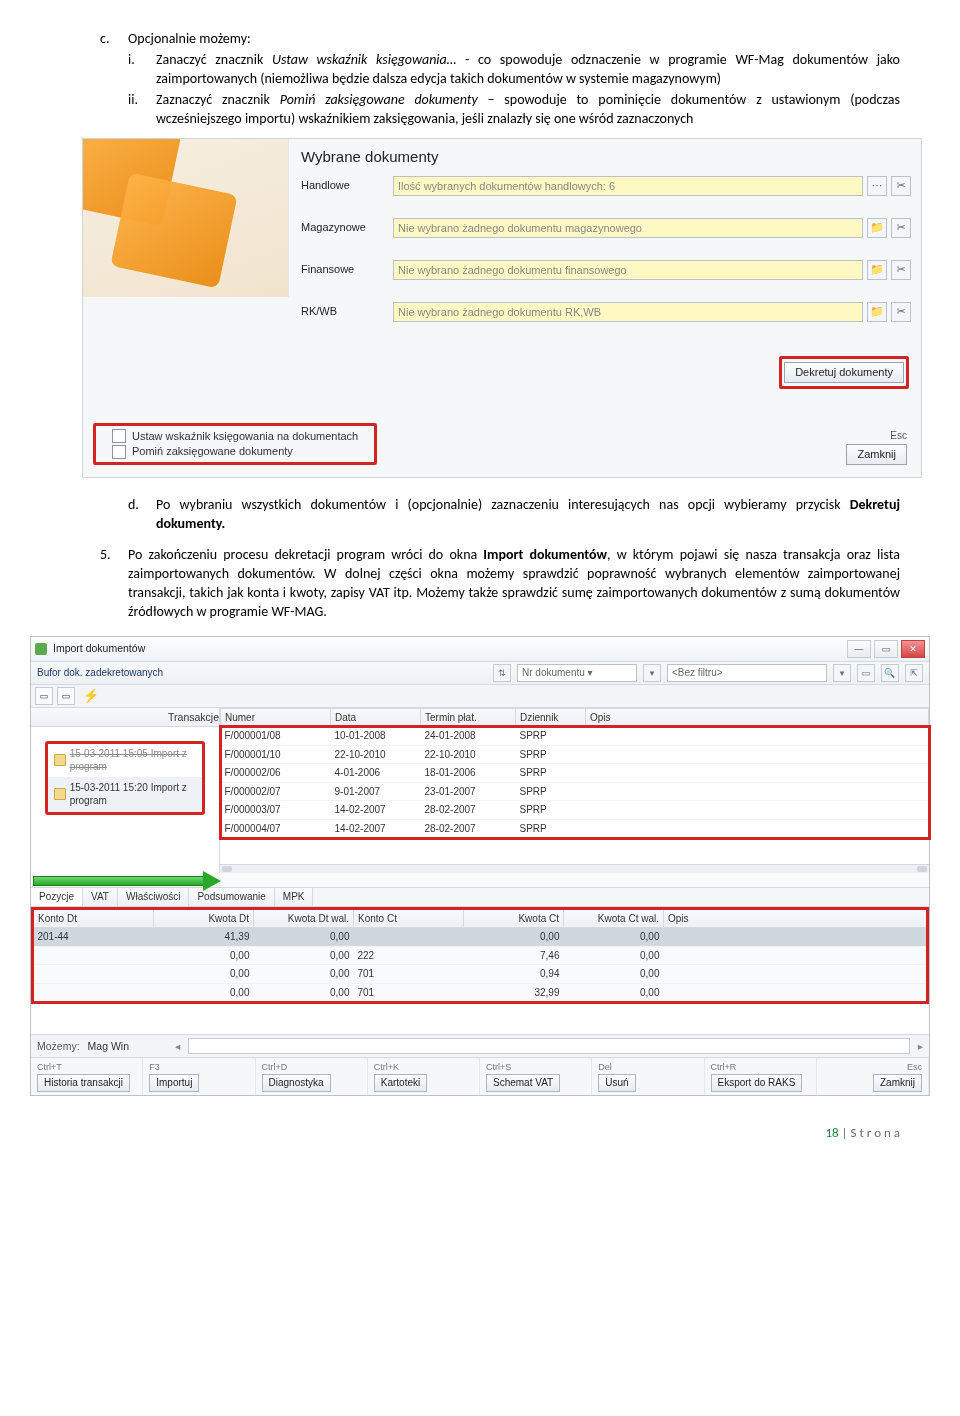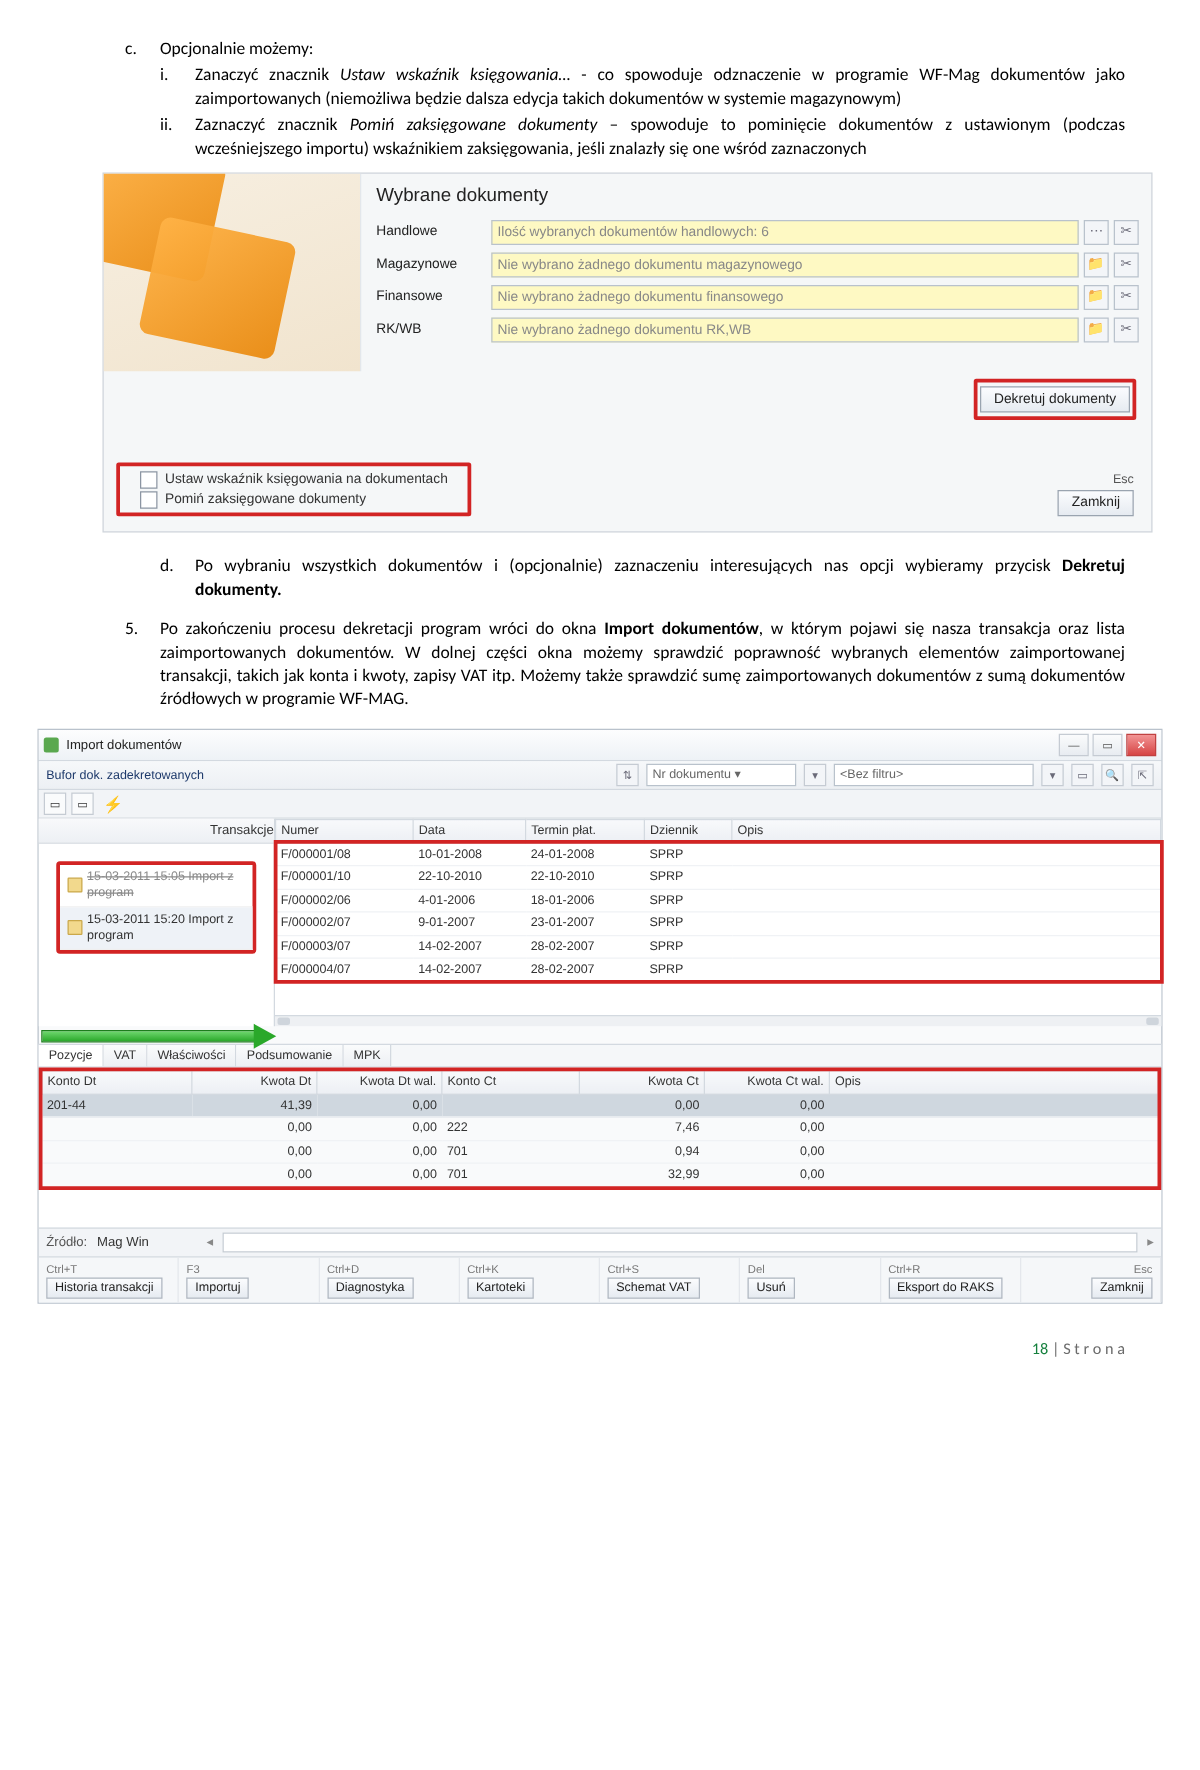"Handlowe" .scr1 .row { margin-bottom: 6px -> 22px }
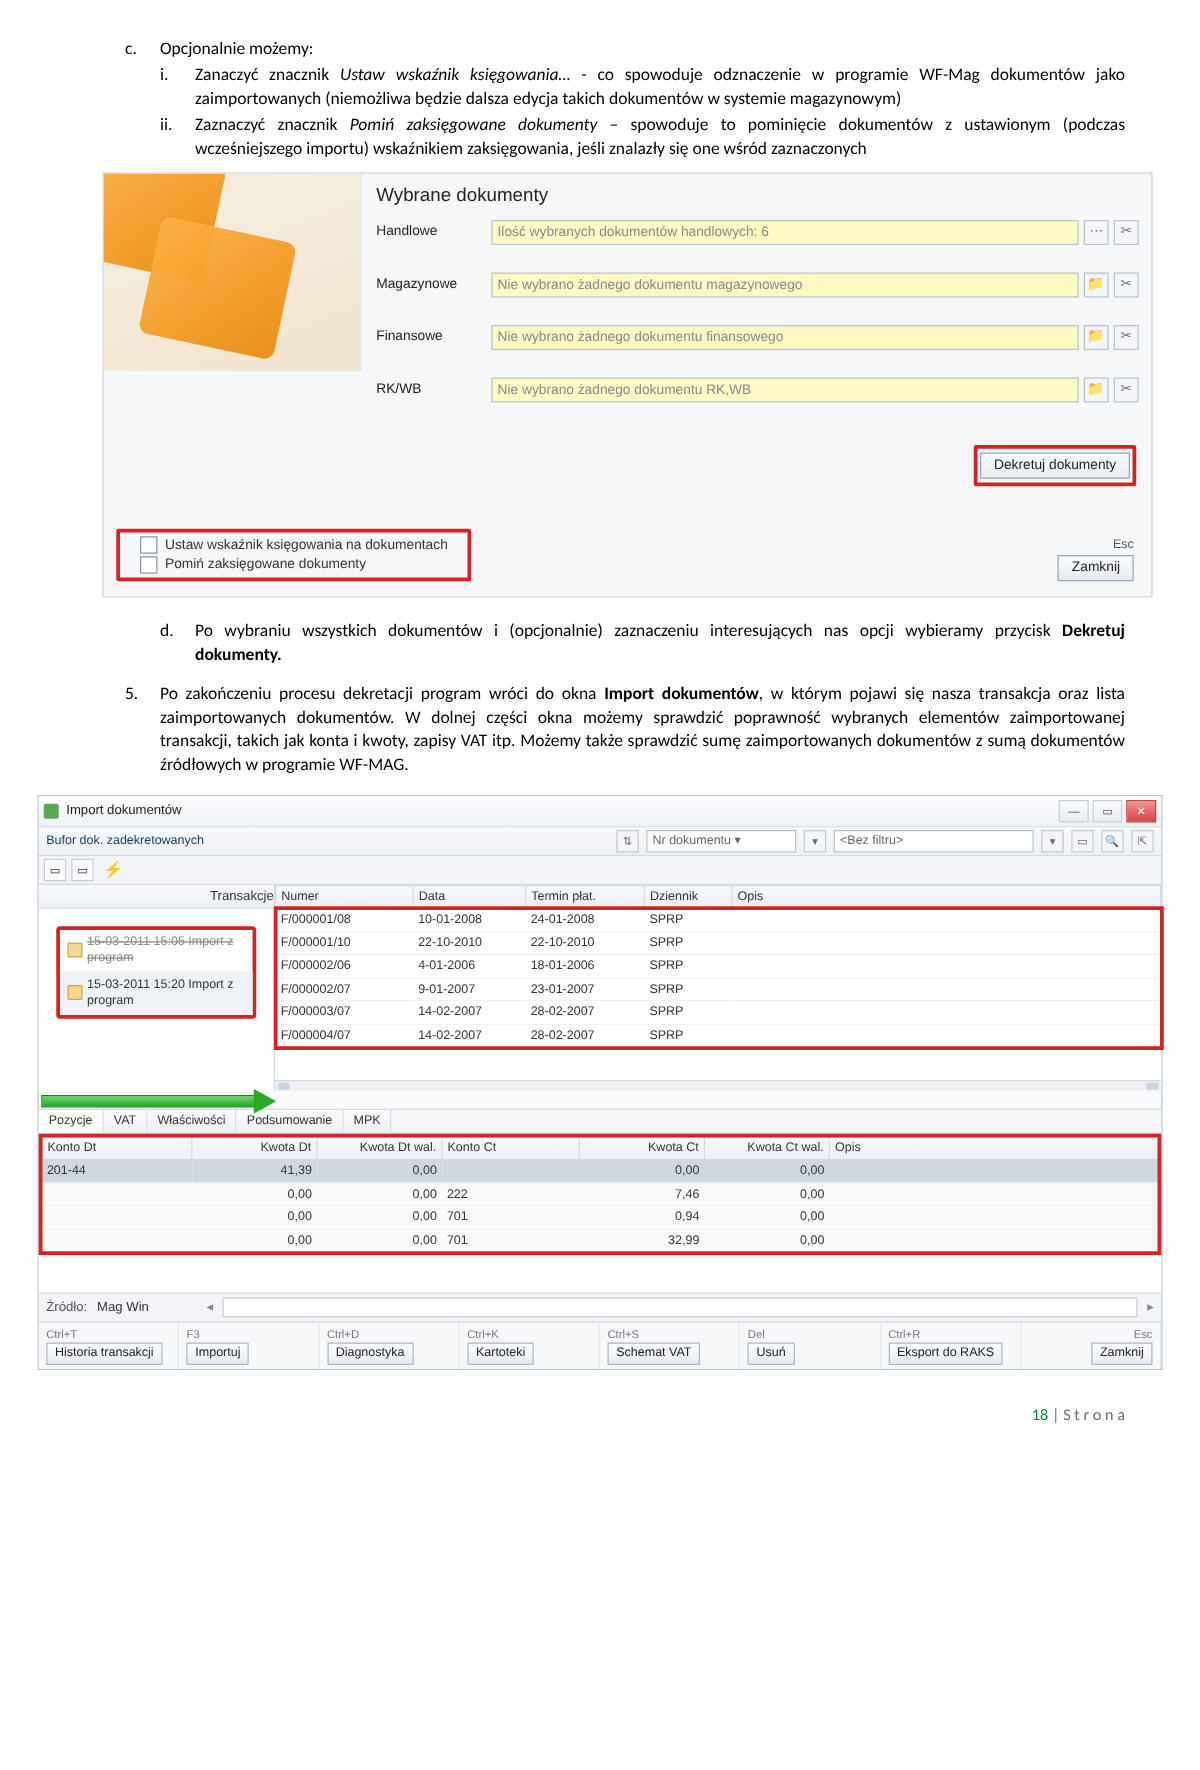"Źródło:" span.lab { text: Źródło -> Możemy }
